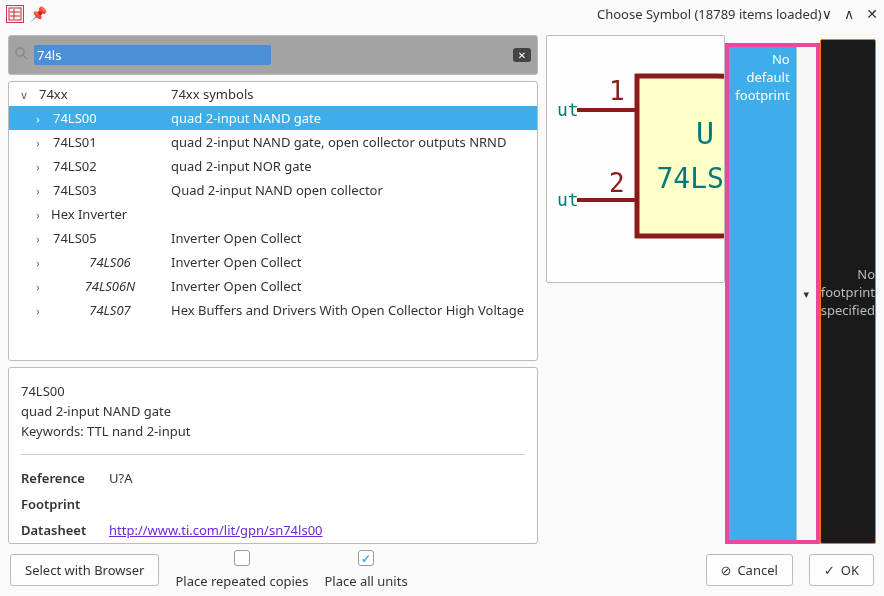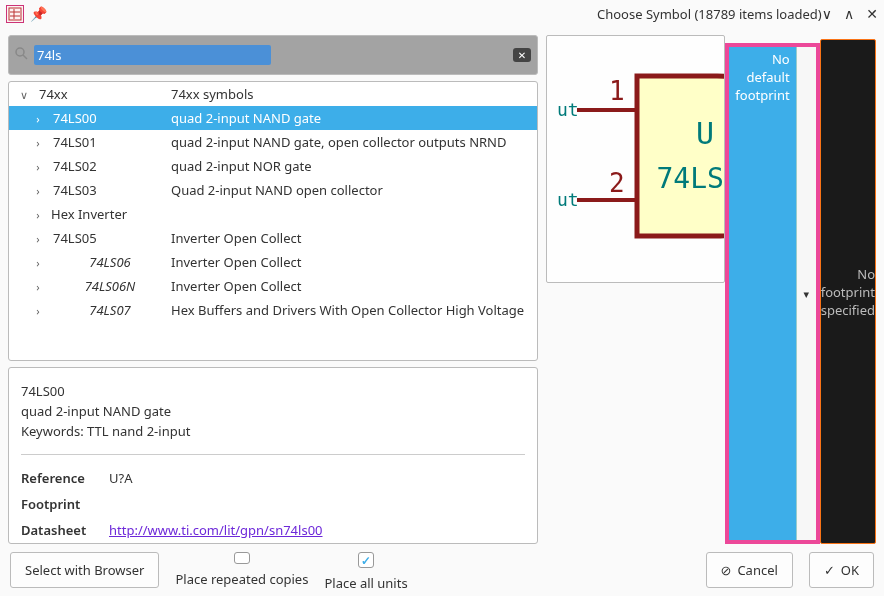"Select with Browser" .bottombar { align-items: none -> center }
